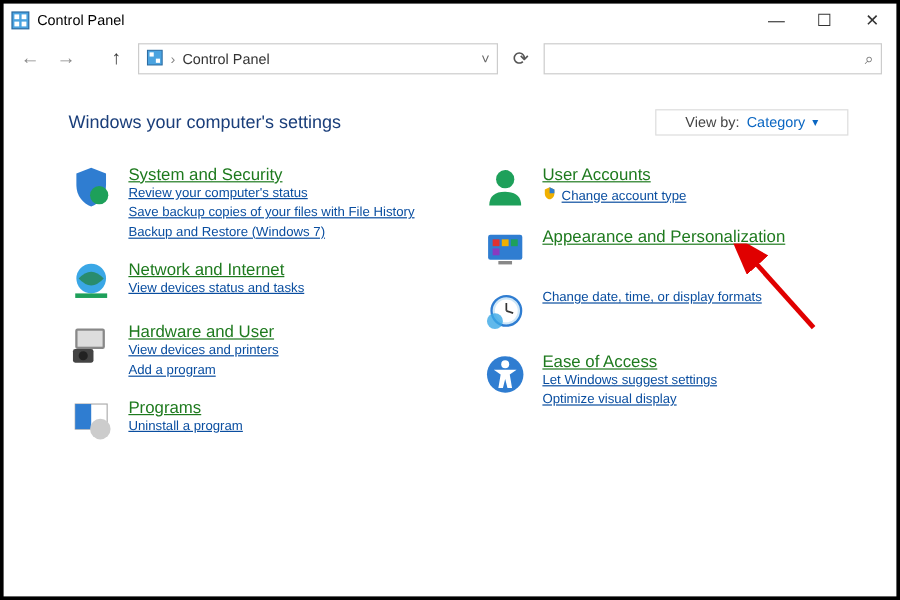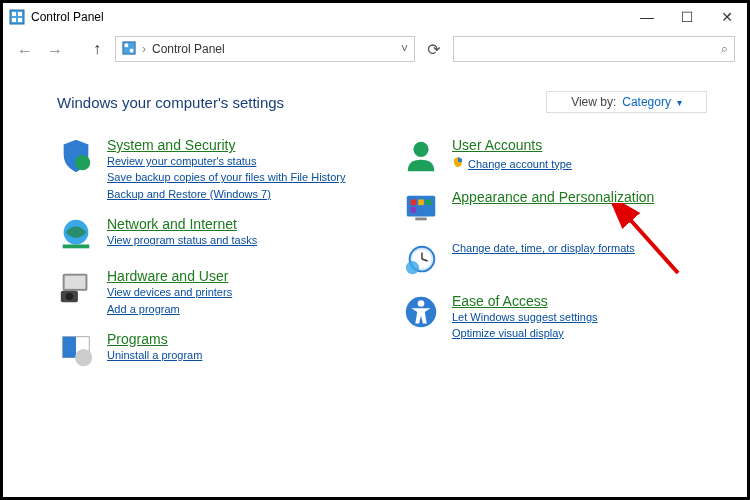"View program status and tasks" a.link { text: program -> devices }
